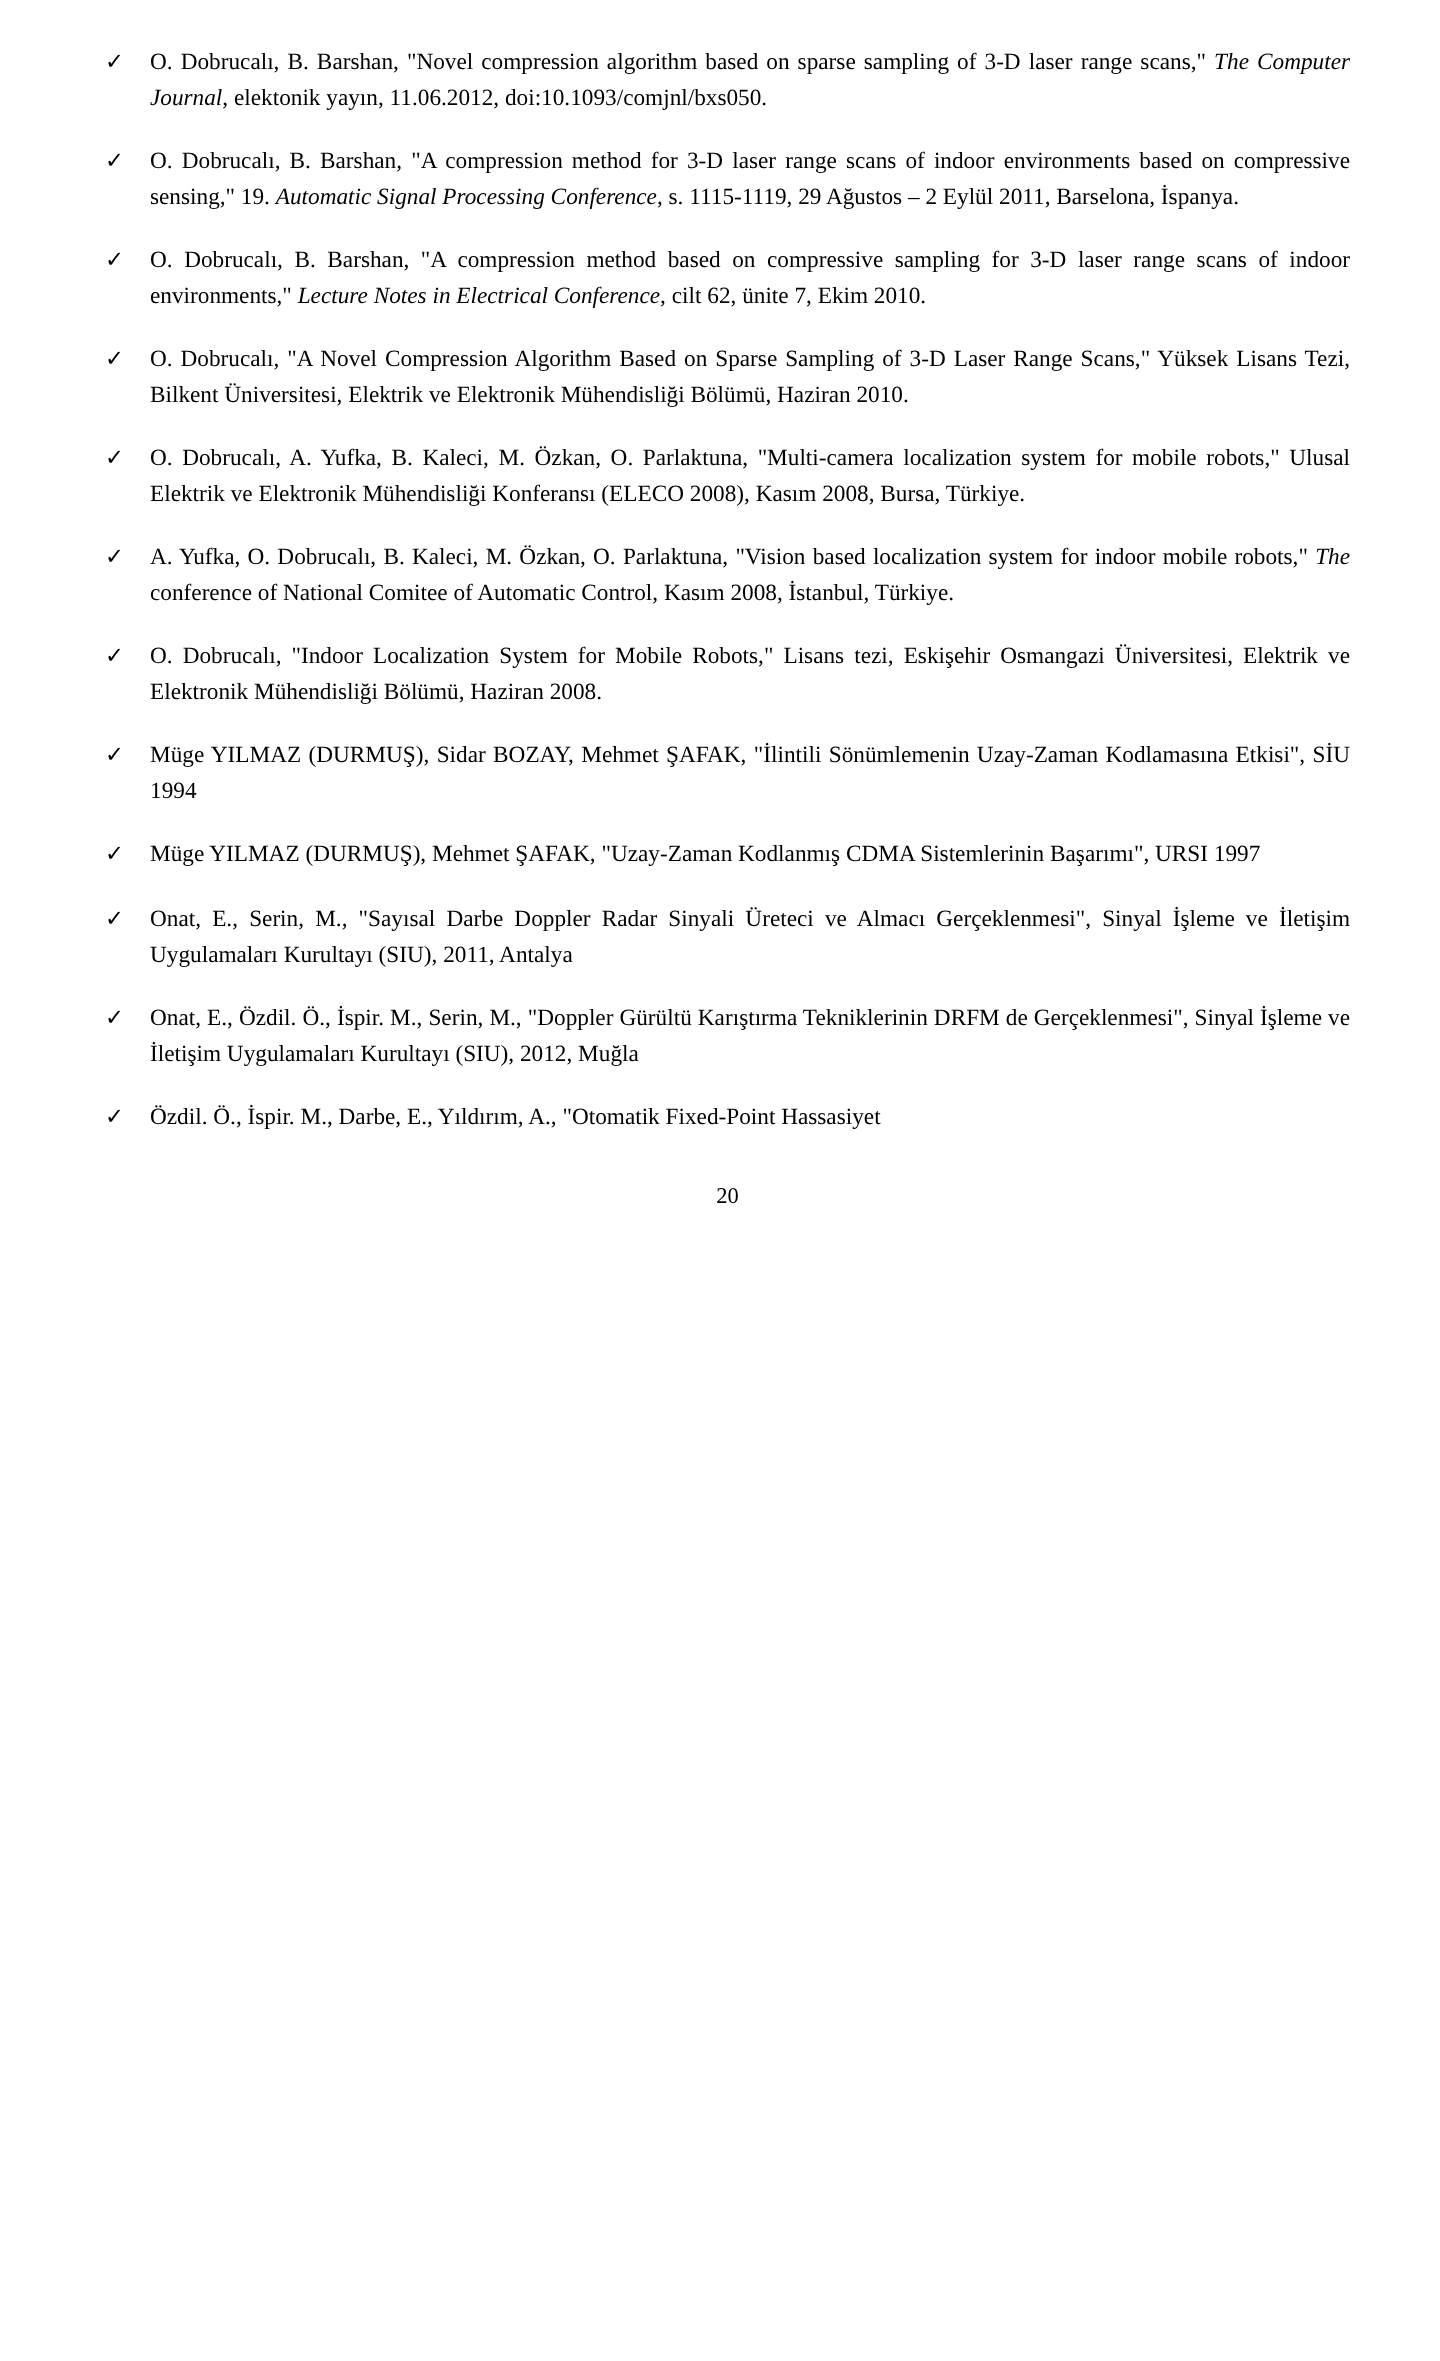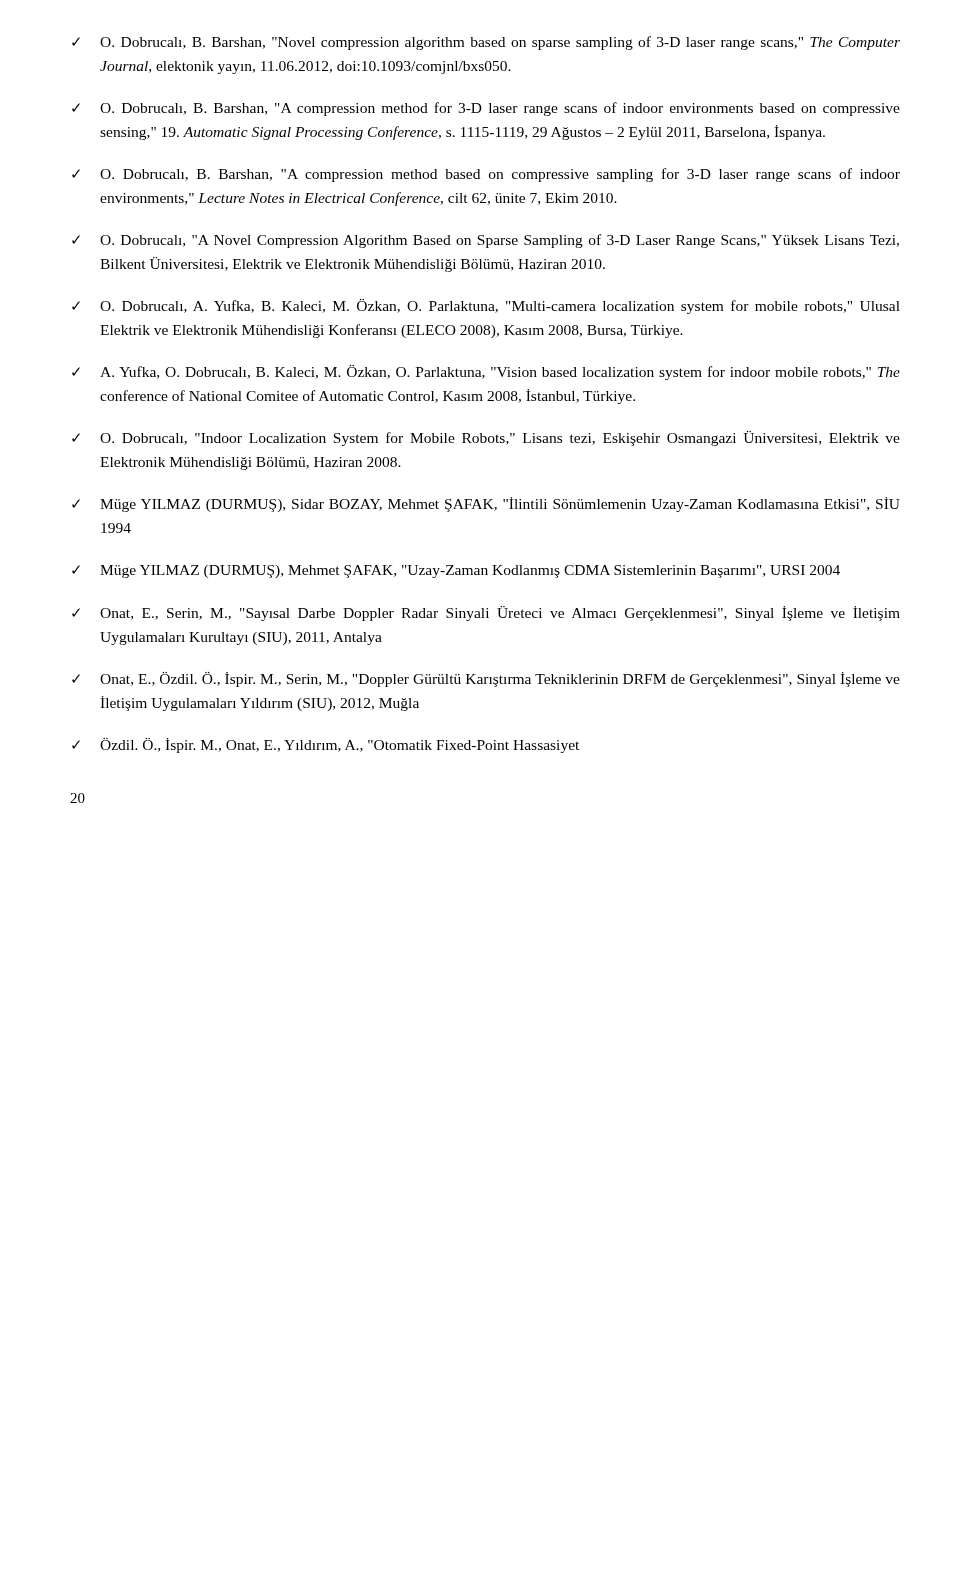"Müge YILMAZ (DURMUŞ), Mehmet ŞAFAK," span.ref-text { text: 2004 -> 1997 }
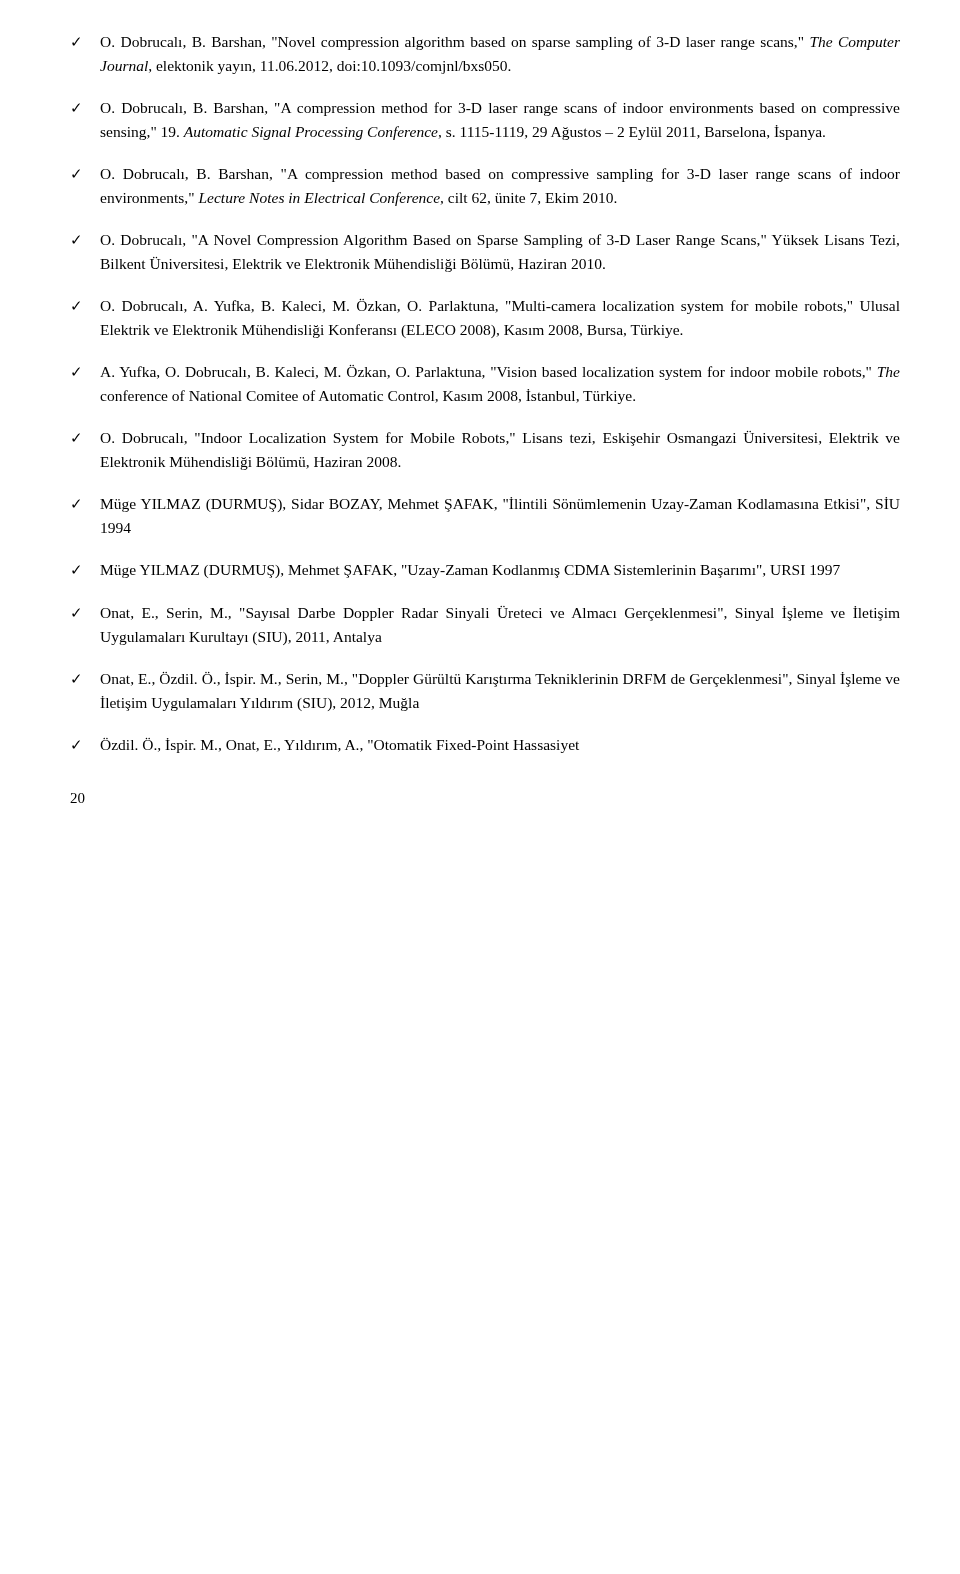"Onat, E., Özdil. Ö., İspir." span.ref-text { text: Yıldırım -> Kurultayı }
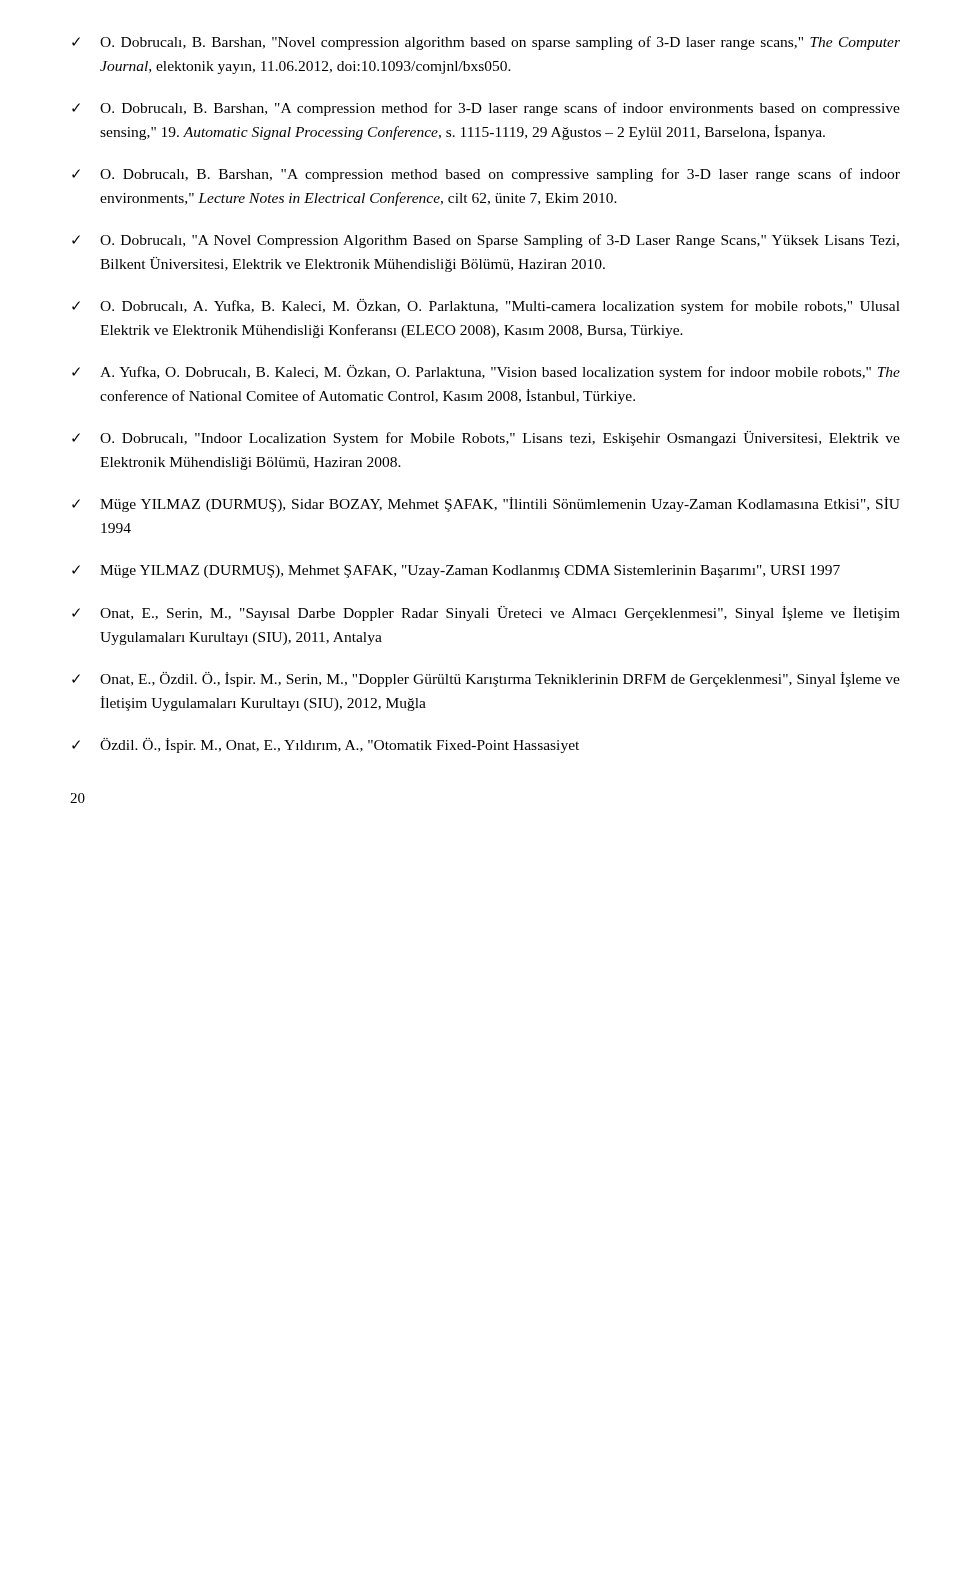"Özdil. Ö., İspir. M., Onat," span.ref-text { text: Onat -> Darbe }
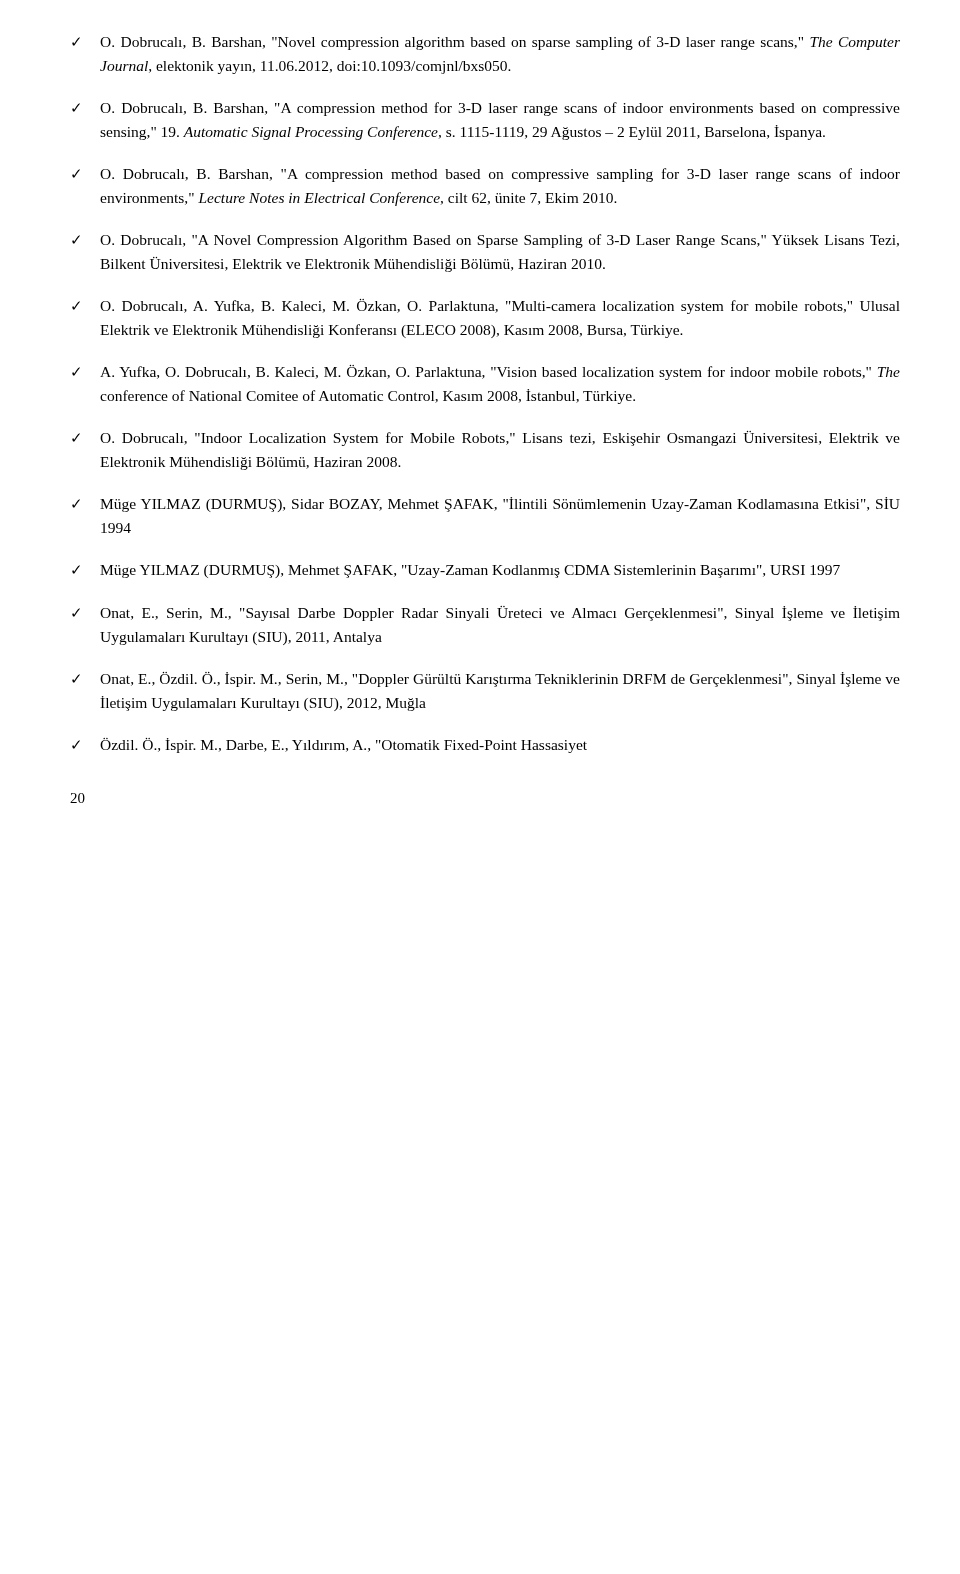"20" .page-number { text-align: left -> center }
